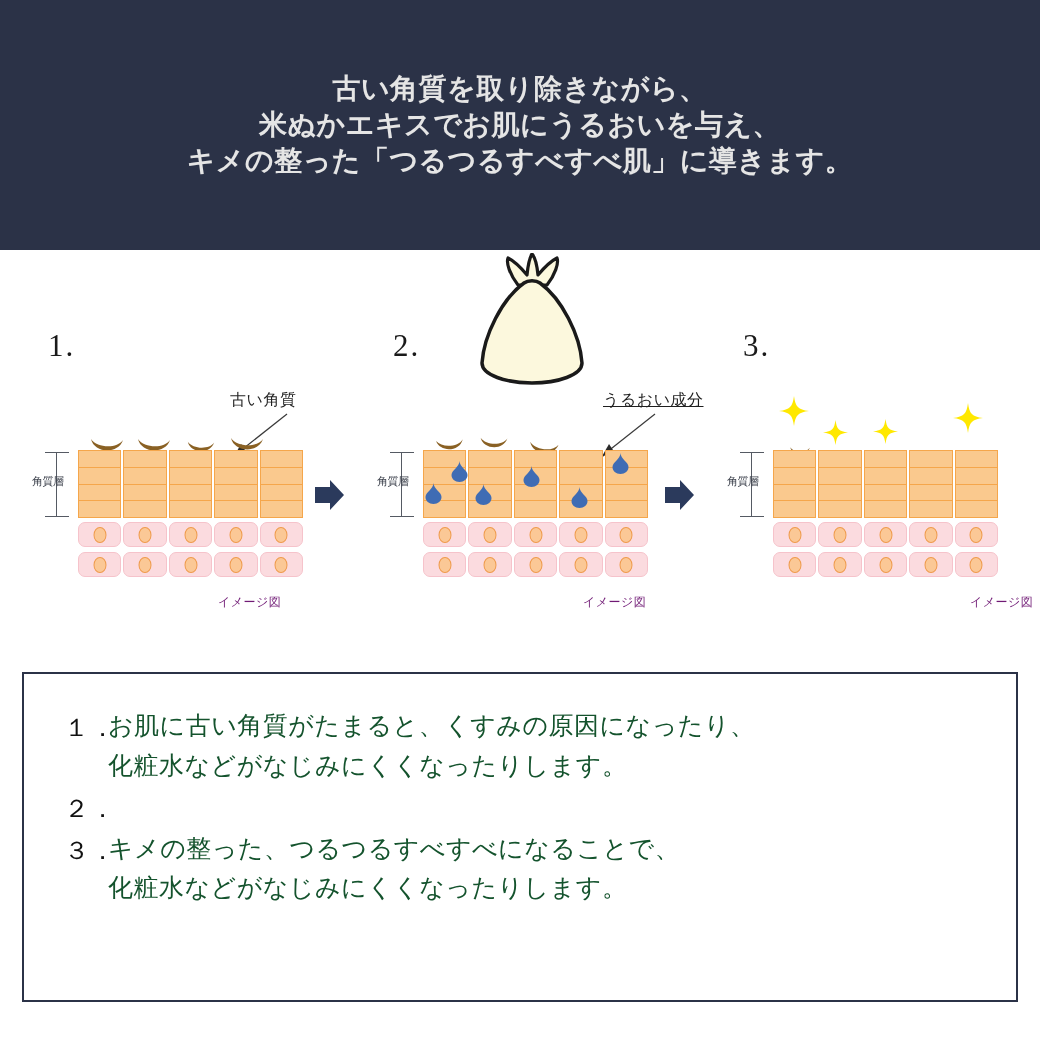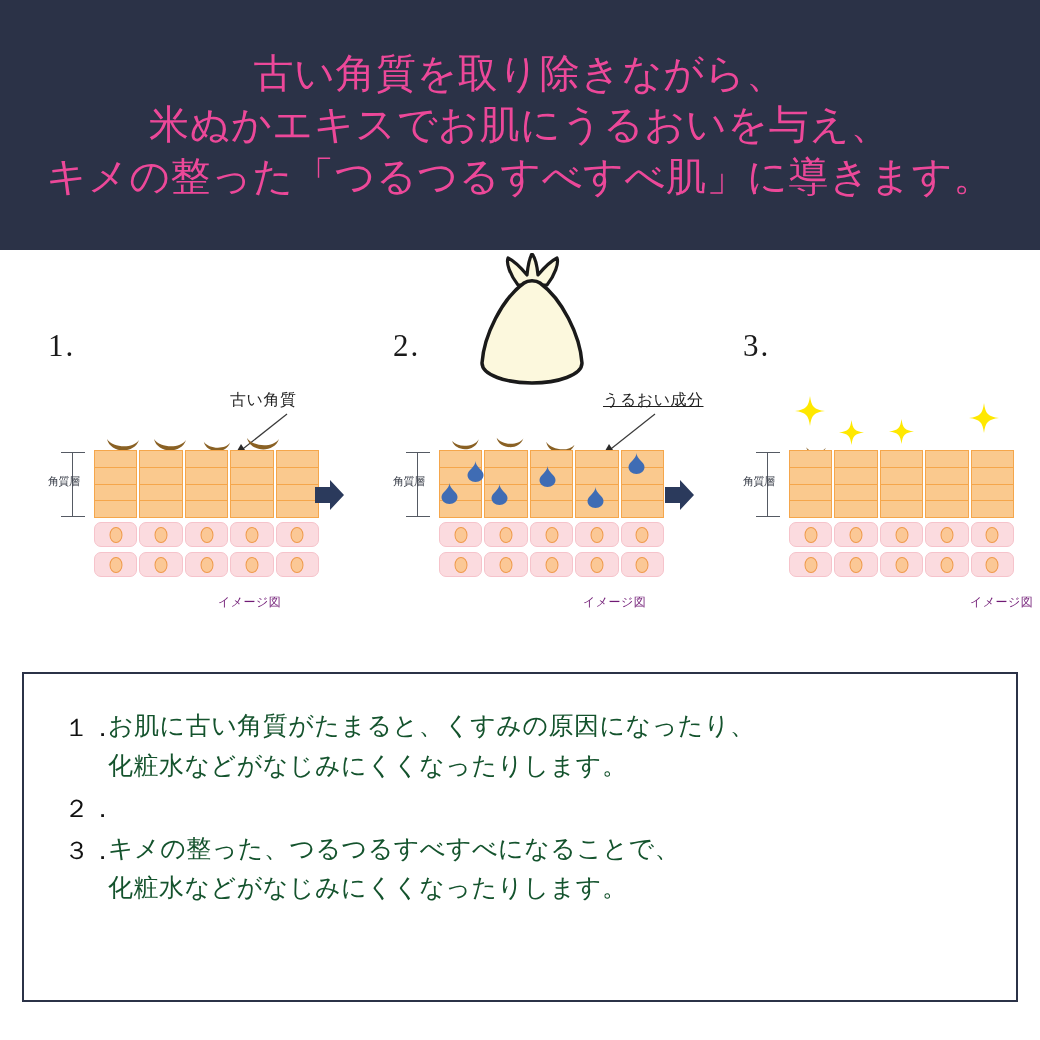"古い角質を取り除きながら、" #header-band .hline { color: #ec4899 -> #e5e5e5; font-size: 40px -> 28px; font-weight: 400 -> 700 }
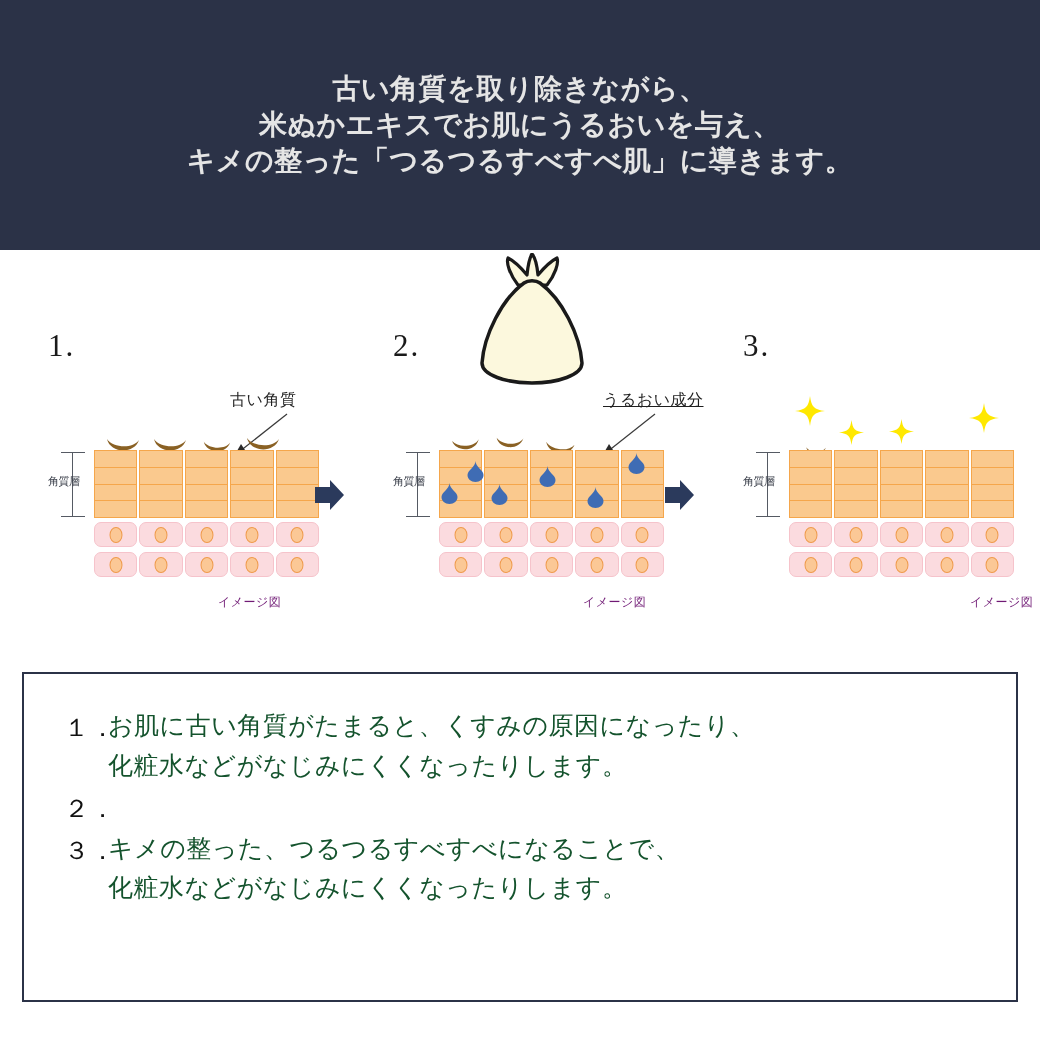"角質層" .skin-wrap { left: 64px -> 48px }
